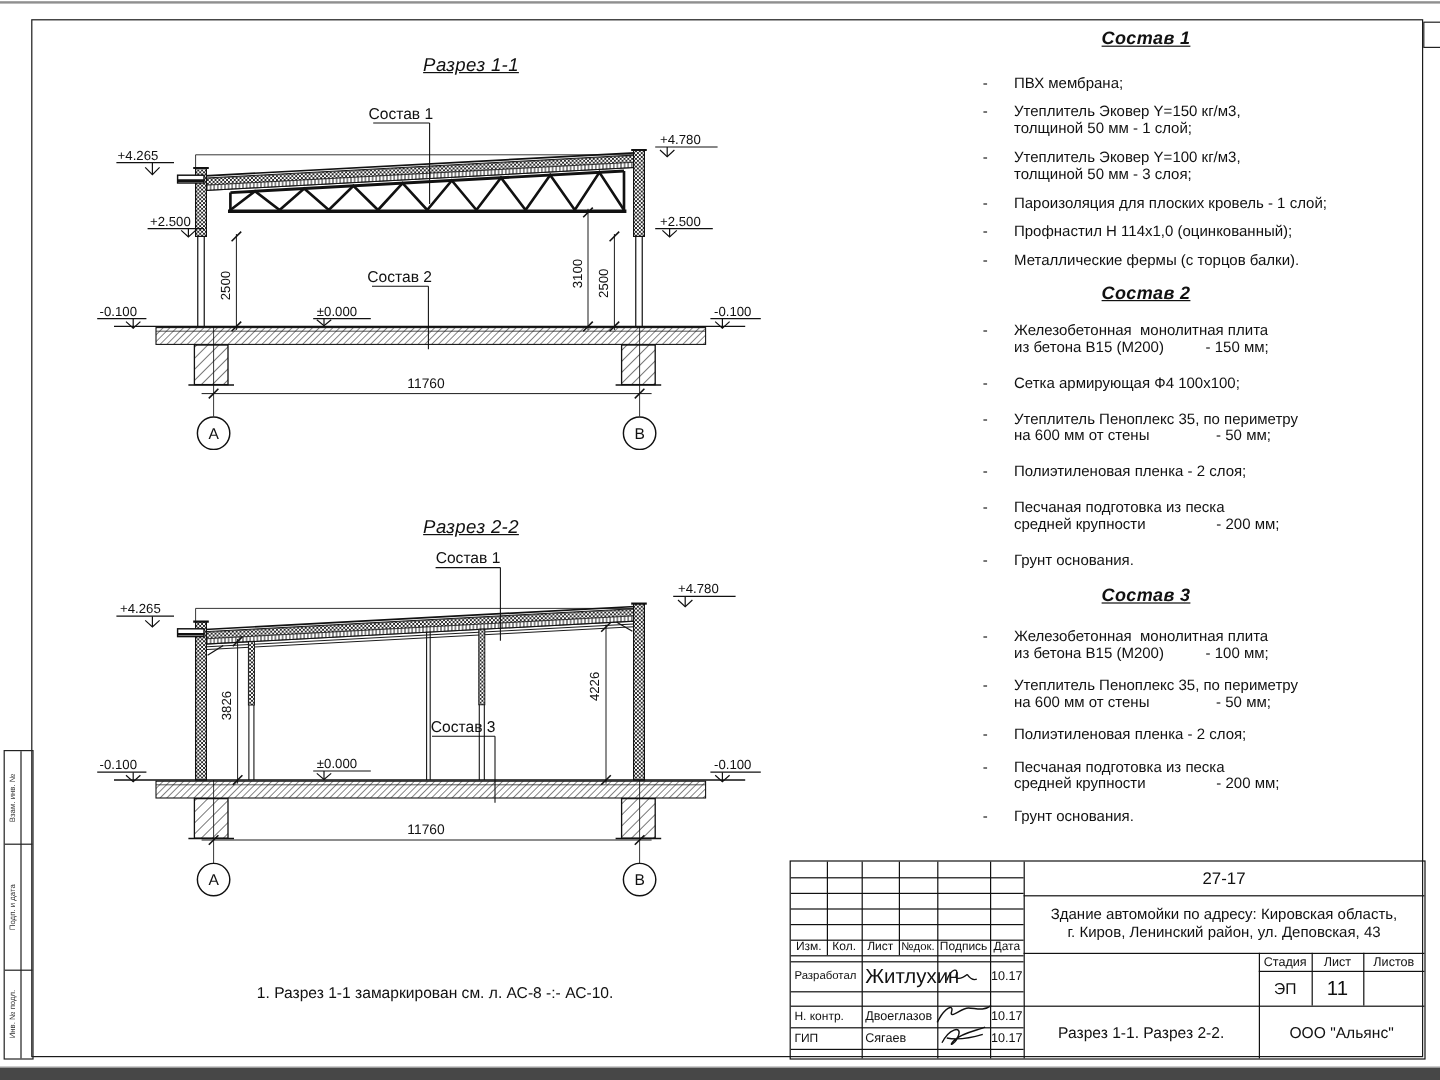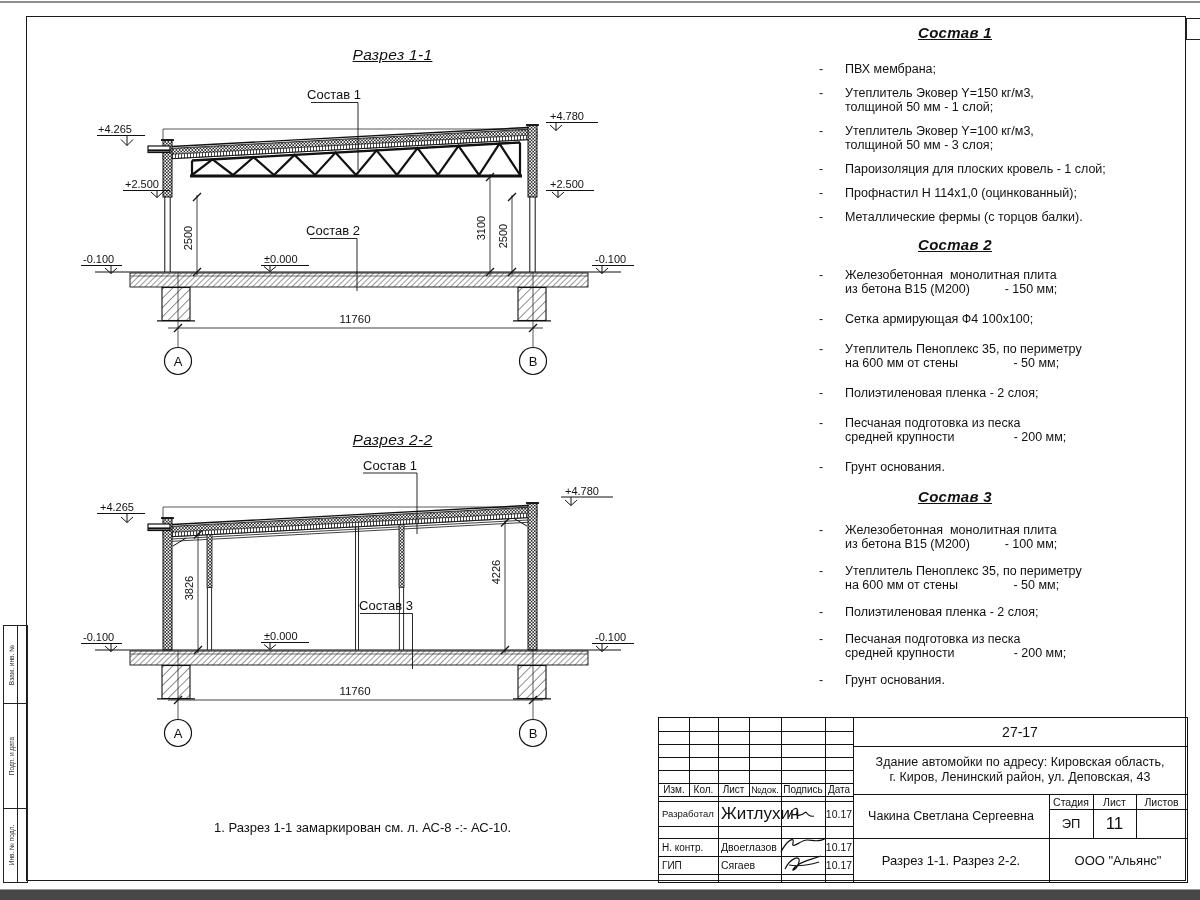"Чакина Светлана Сергеевна" div.cell { html: <div>Чакина Светлана Сергеевна</div> -> none }
